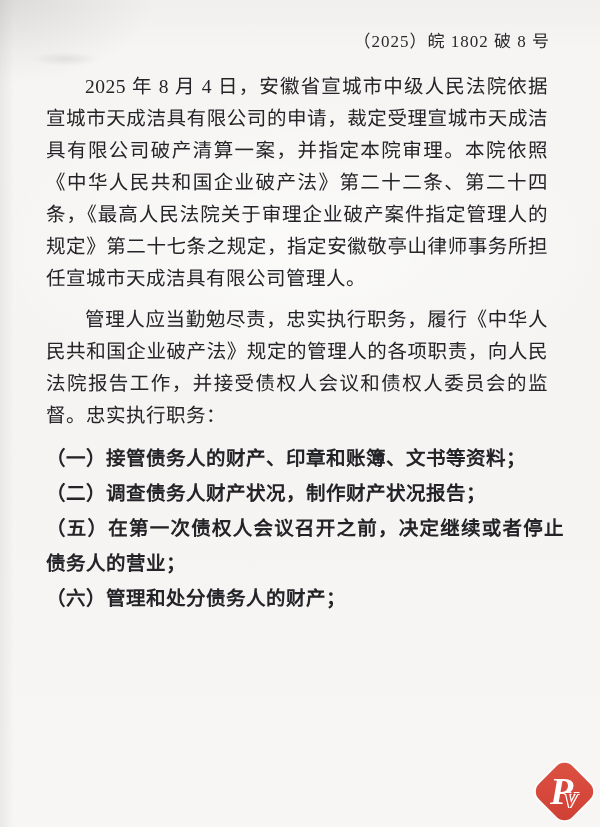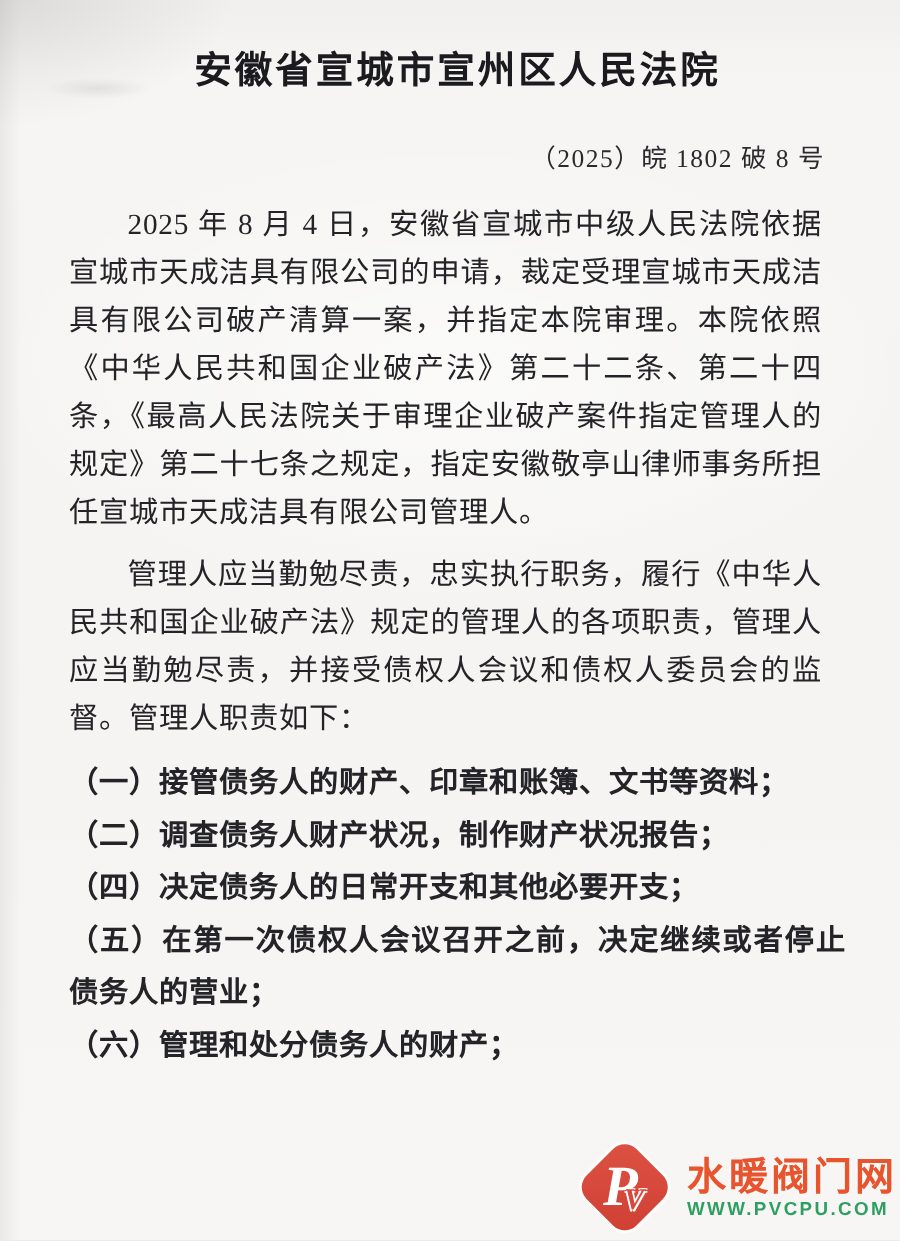"安徽省宣城市宣州区人民法院" h1.court-name { html: <h1>安徽省宣城市宣州区人民法院</h1> -> none }
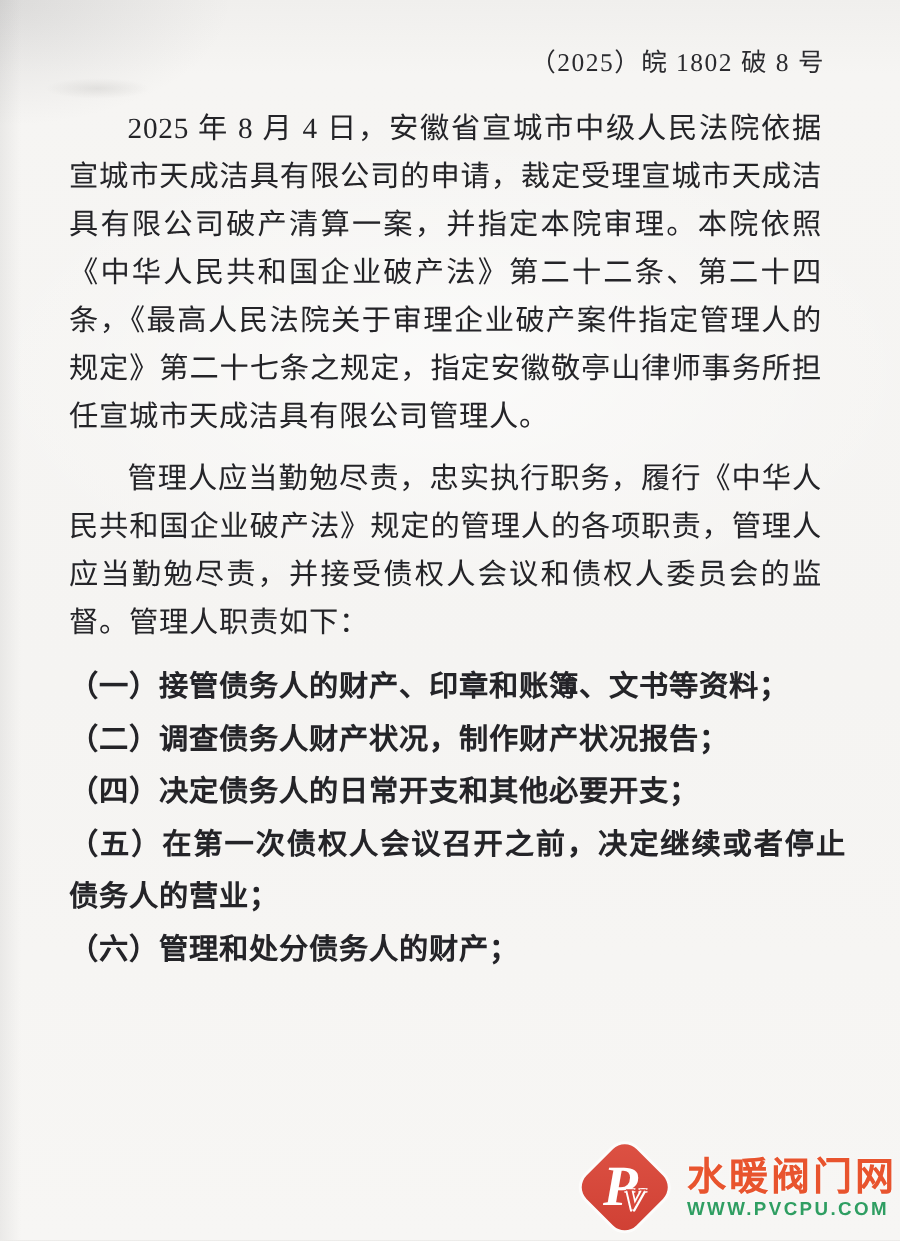"管理人应当勤勉尽责，忠实执行职务，履行《中华人民共和国企业破产法》规定的管理人的" p.para { text: 管理人应当勤勉尽责，并接受债权人会议和债权人委员会的监督。管理人职责如下 -> 向人民法院报告工作，并接受债权人会议和债权人委员会的监督。忠实执行职务 }
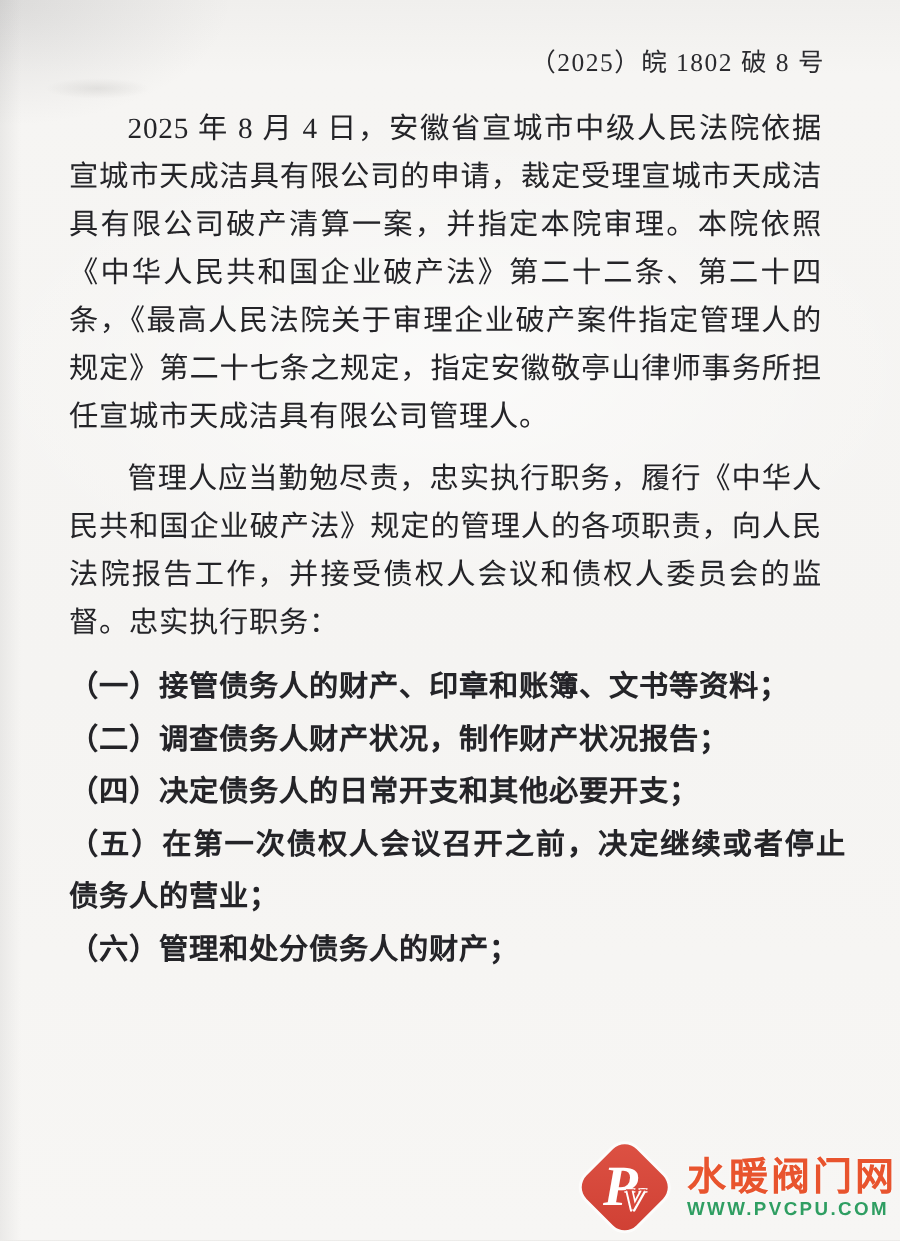"（四）决定债务人的日常开支和其他必要开支；" p.duty { html: <p>（四）决定债务人的日常开支和其他必要开支；</p> -> none }
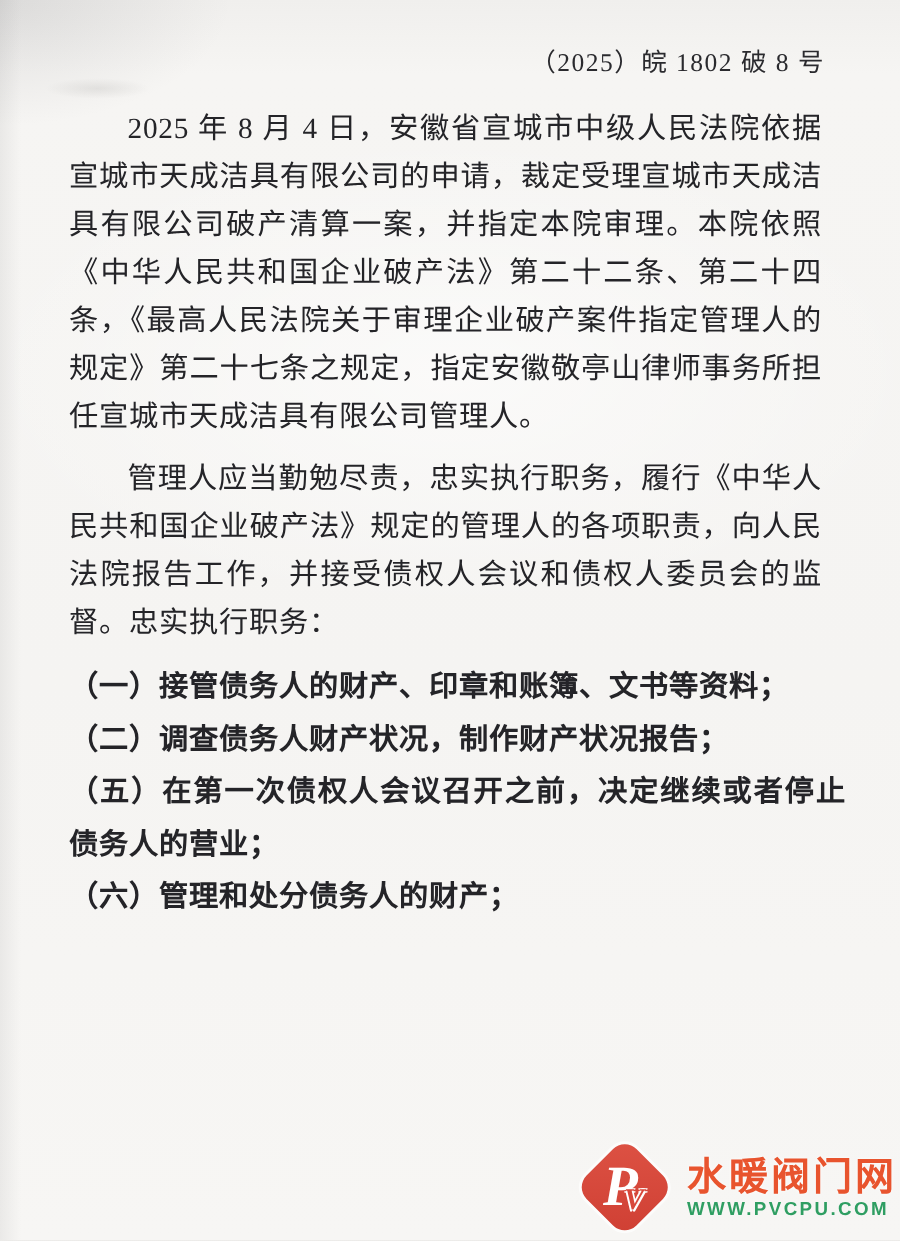"水暖阀门网" div.wm-text { html: <div> <span>水暖阀门网</span> <span>WWW.PVCPU.COM</span> </div> -> none }
